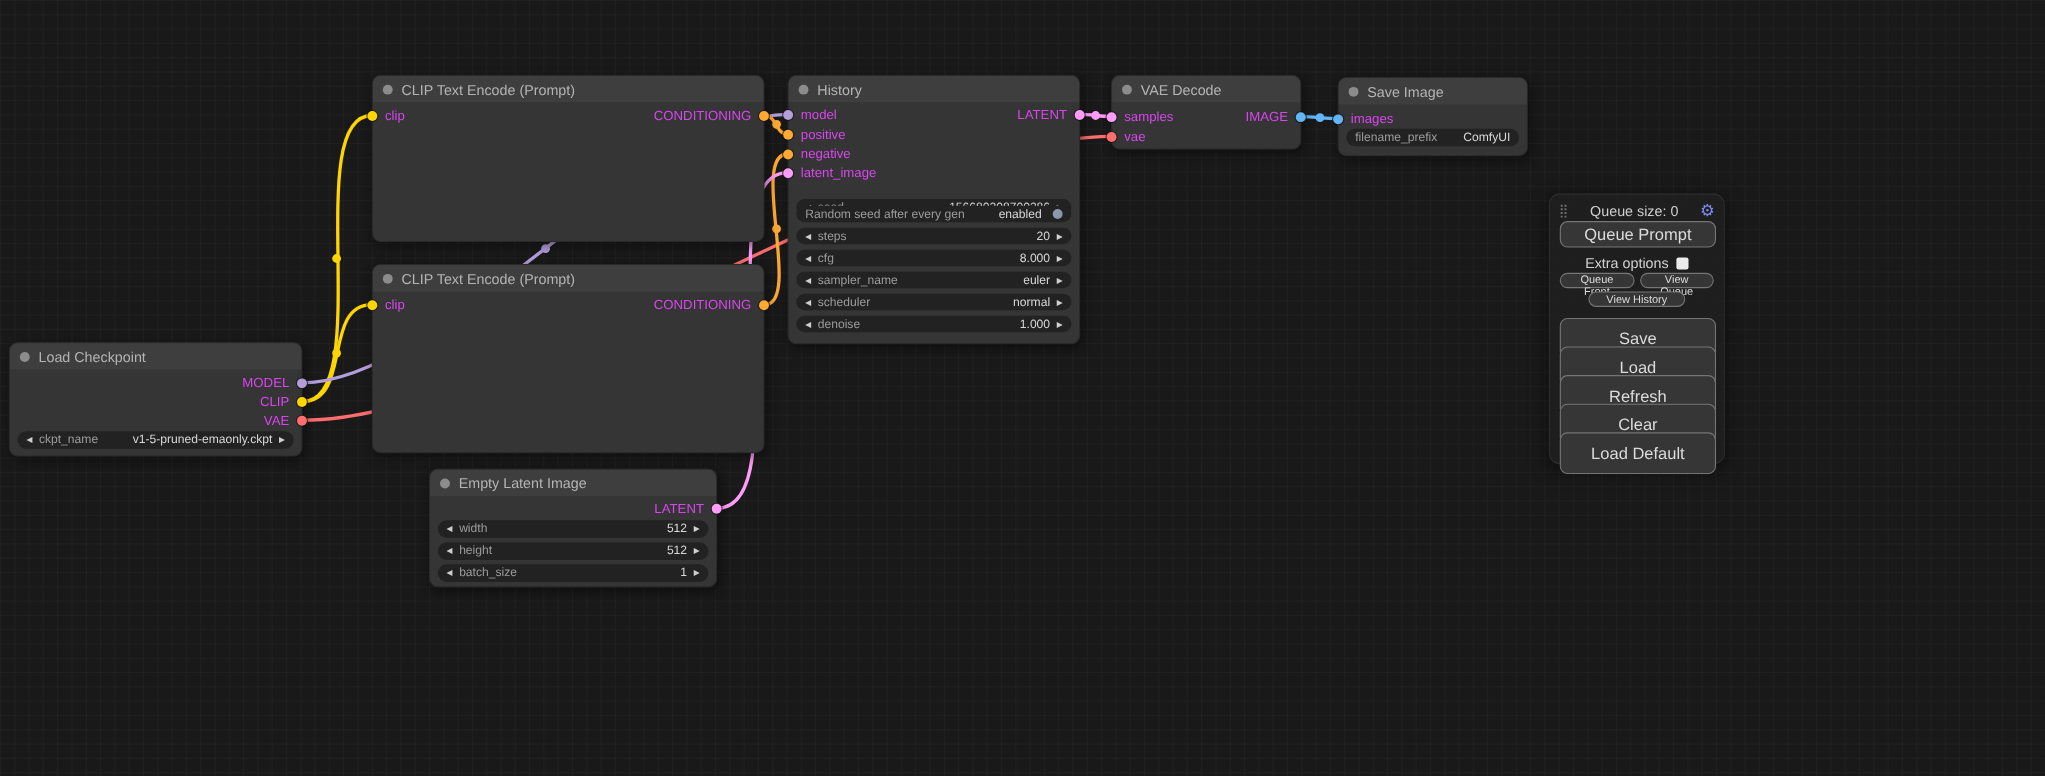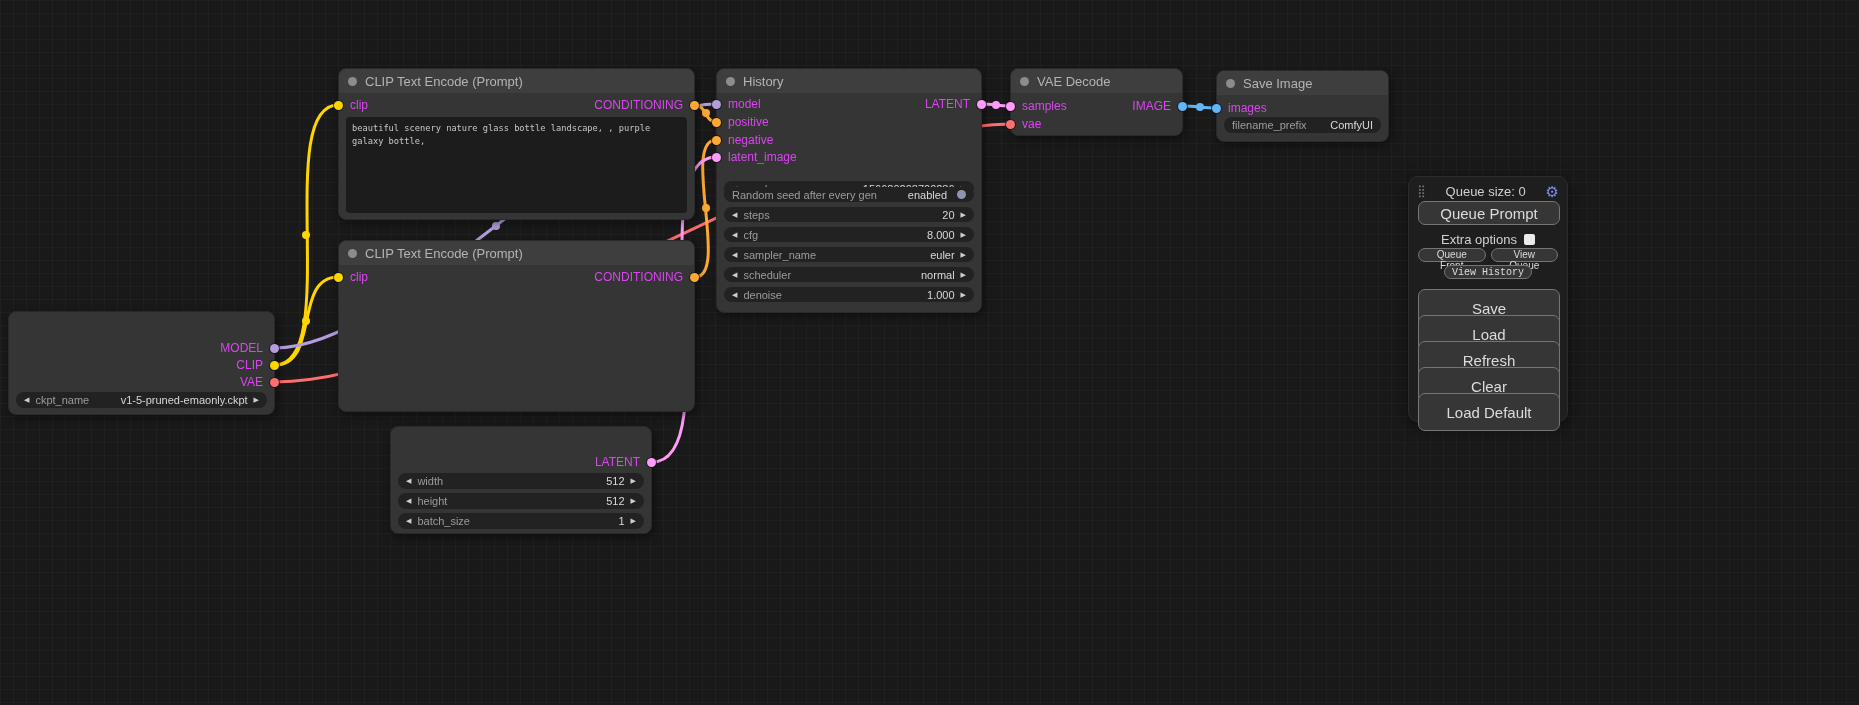"beautiful scenery nature glass bottle" div.prompt { html: <div>beautiful scenery nature glass bottle landscape, , purple galaxy bottle,</div> -> none }
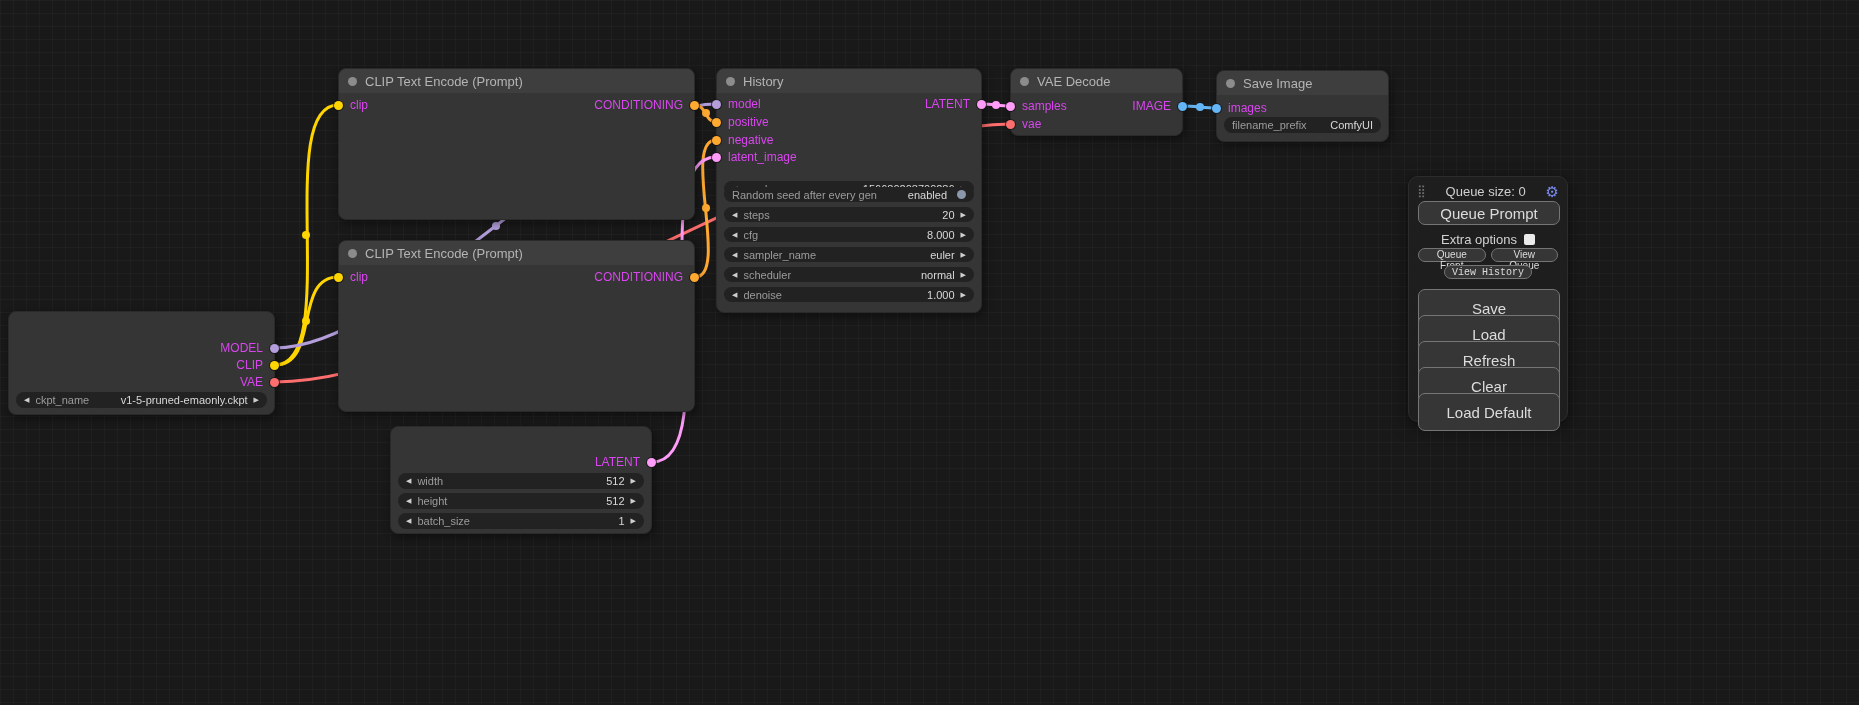"View History" .row-small .btn.fixed { font-family: Liberation Mono, monospace -> none }
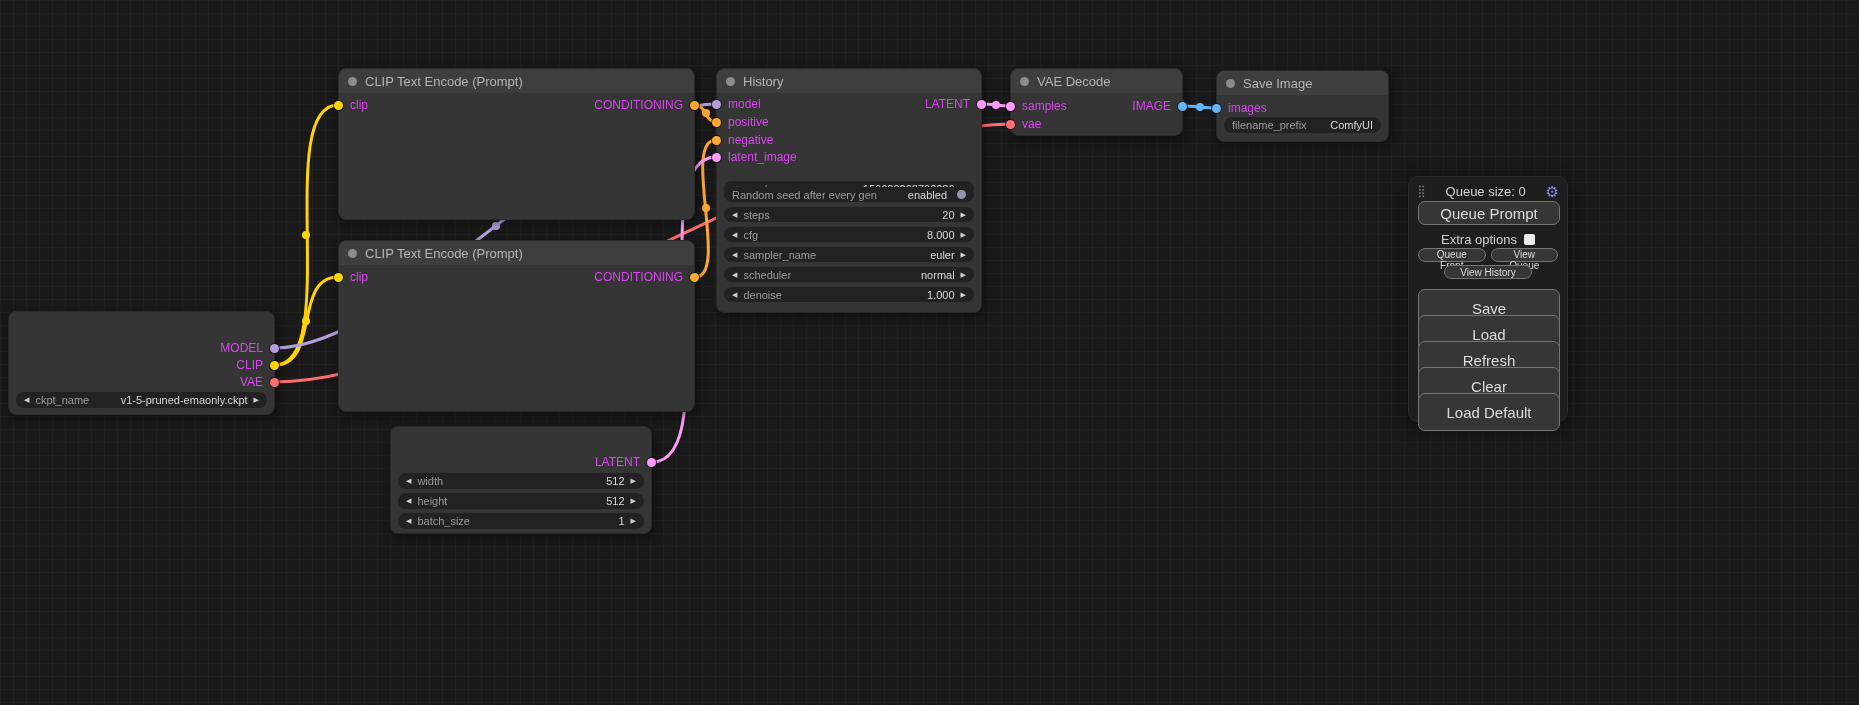"Load Checkpoint" div.node-header { html: none -> <div> <span></span> <span>Load Checkpoint</span> </div> }
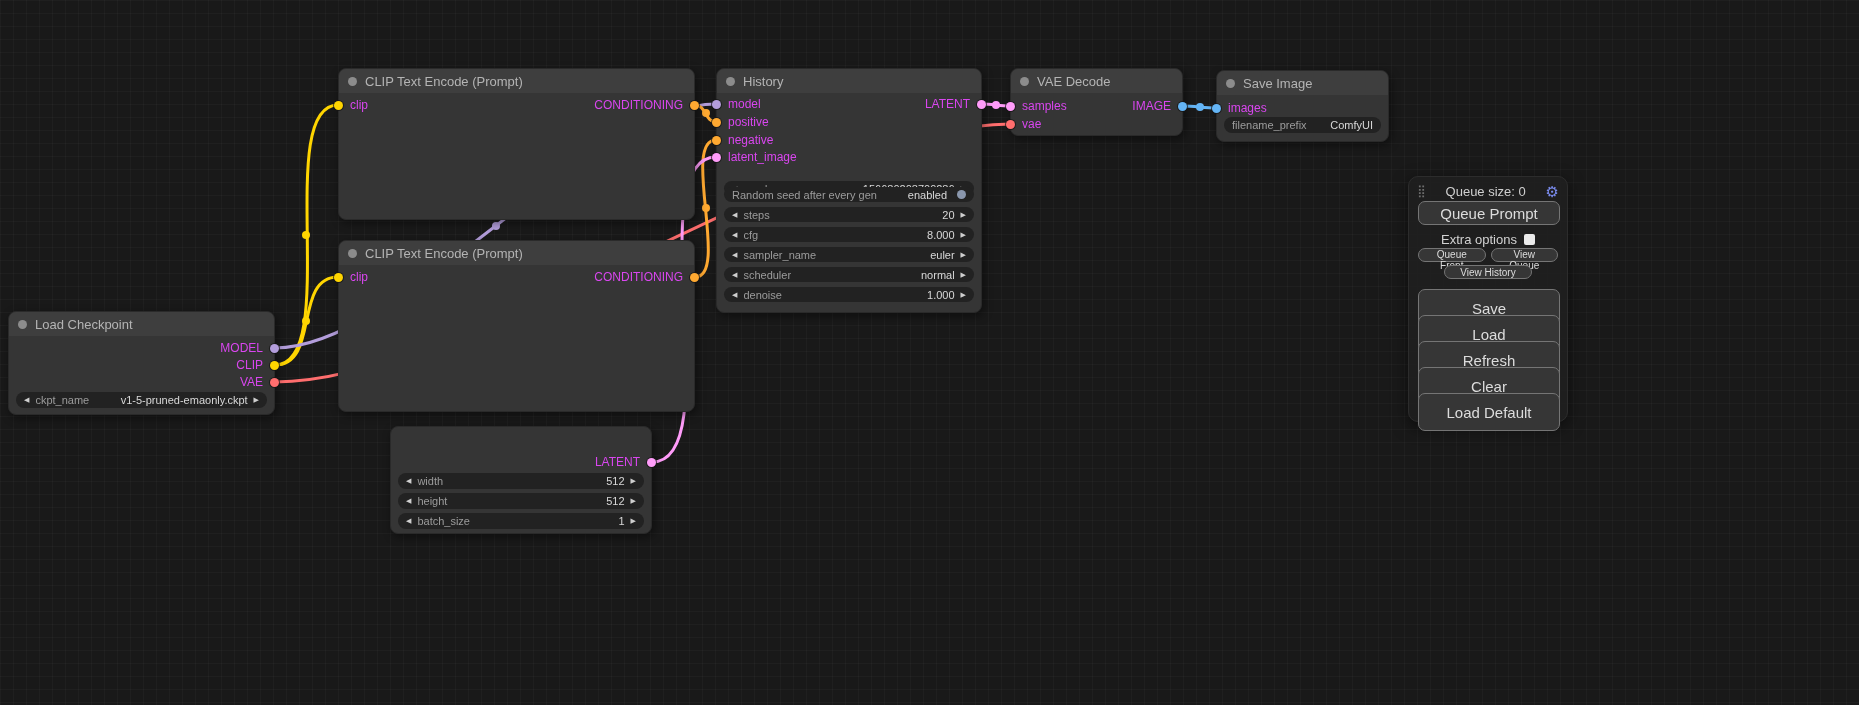"Empty Latent Image" div.node-header { html: none -> <div> <span></span> <span>Empty Latent Image</span> </div> }
